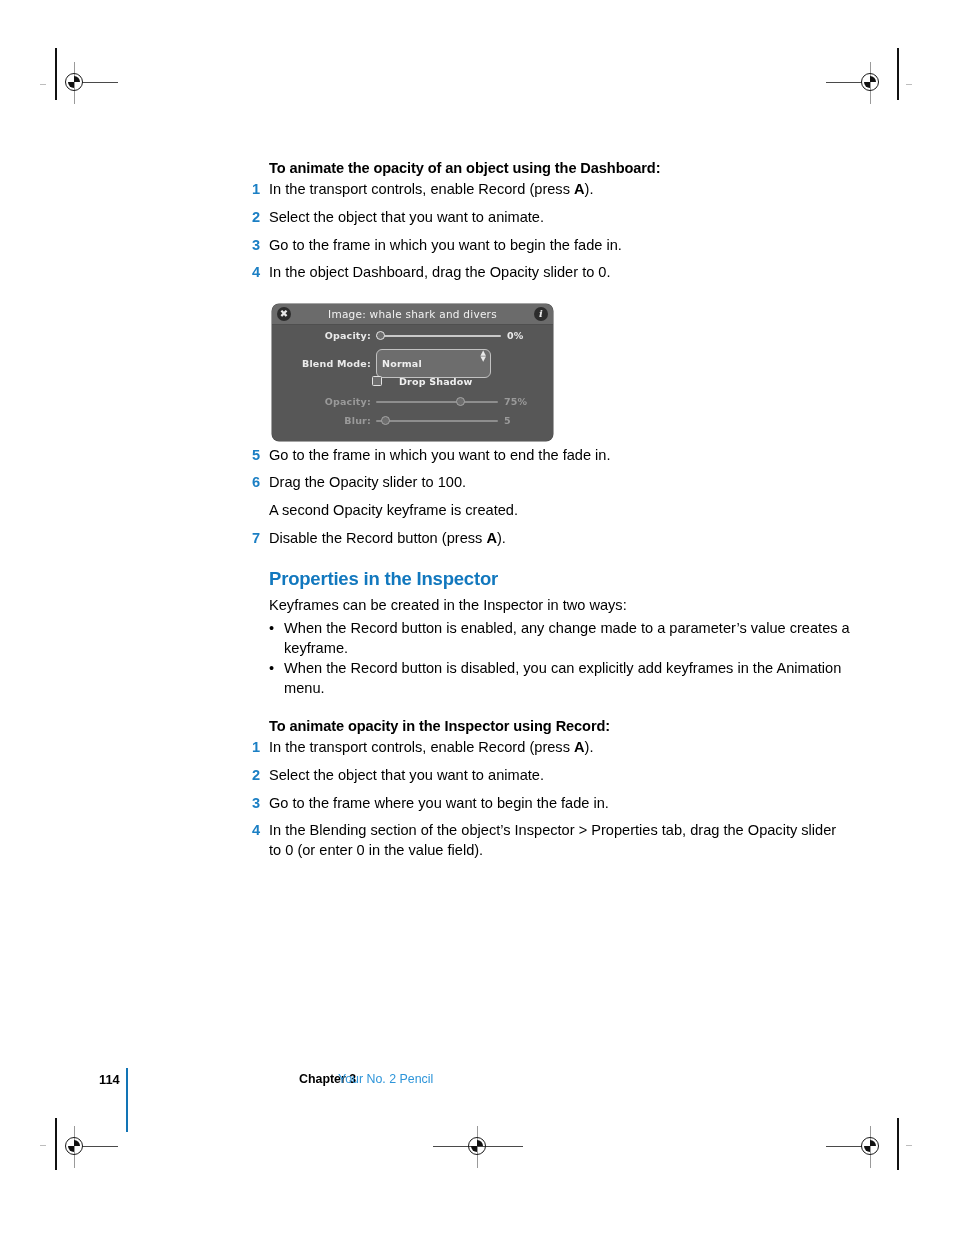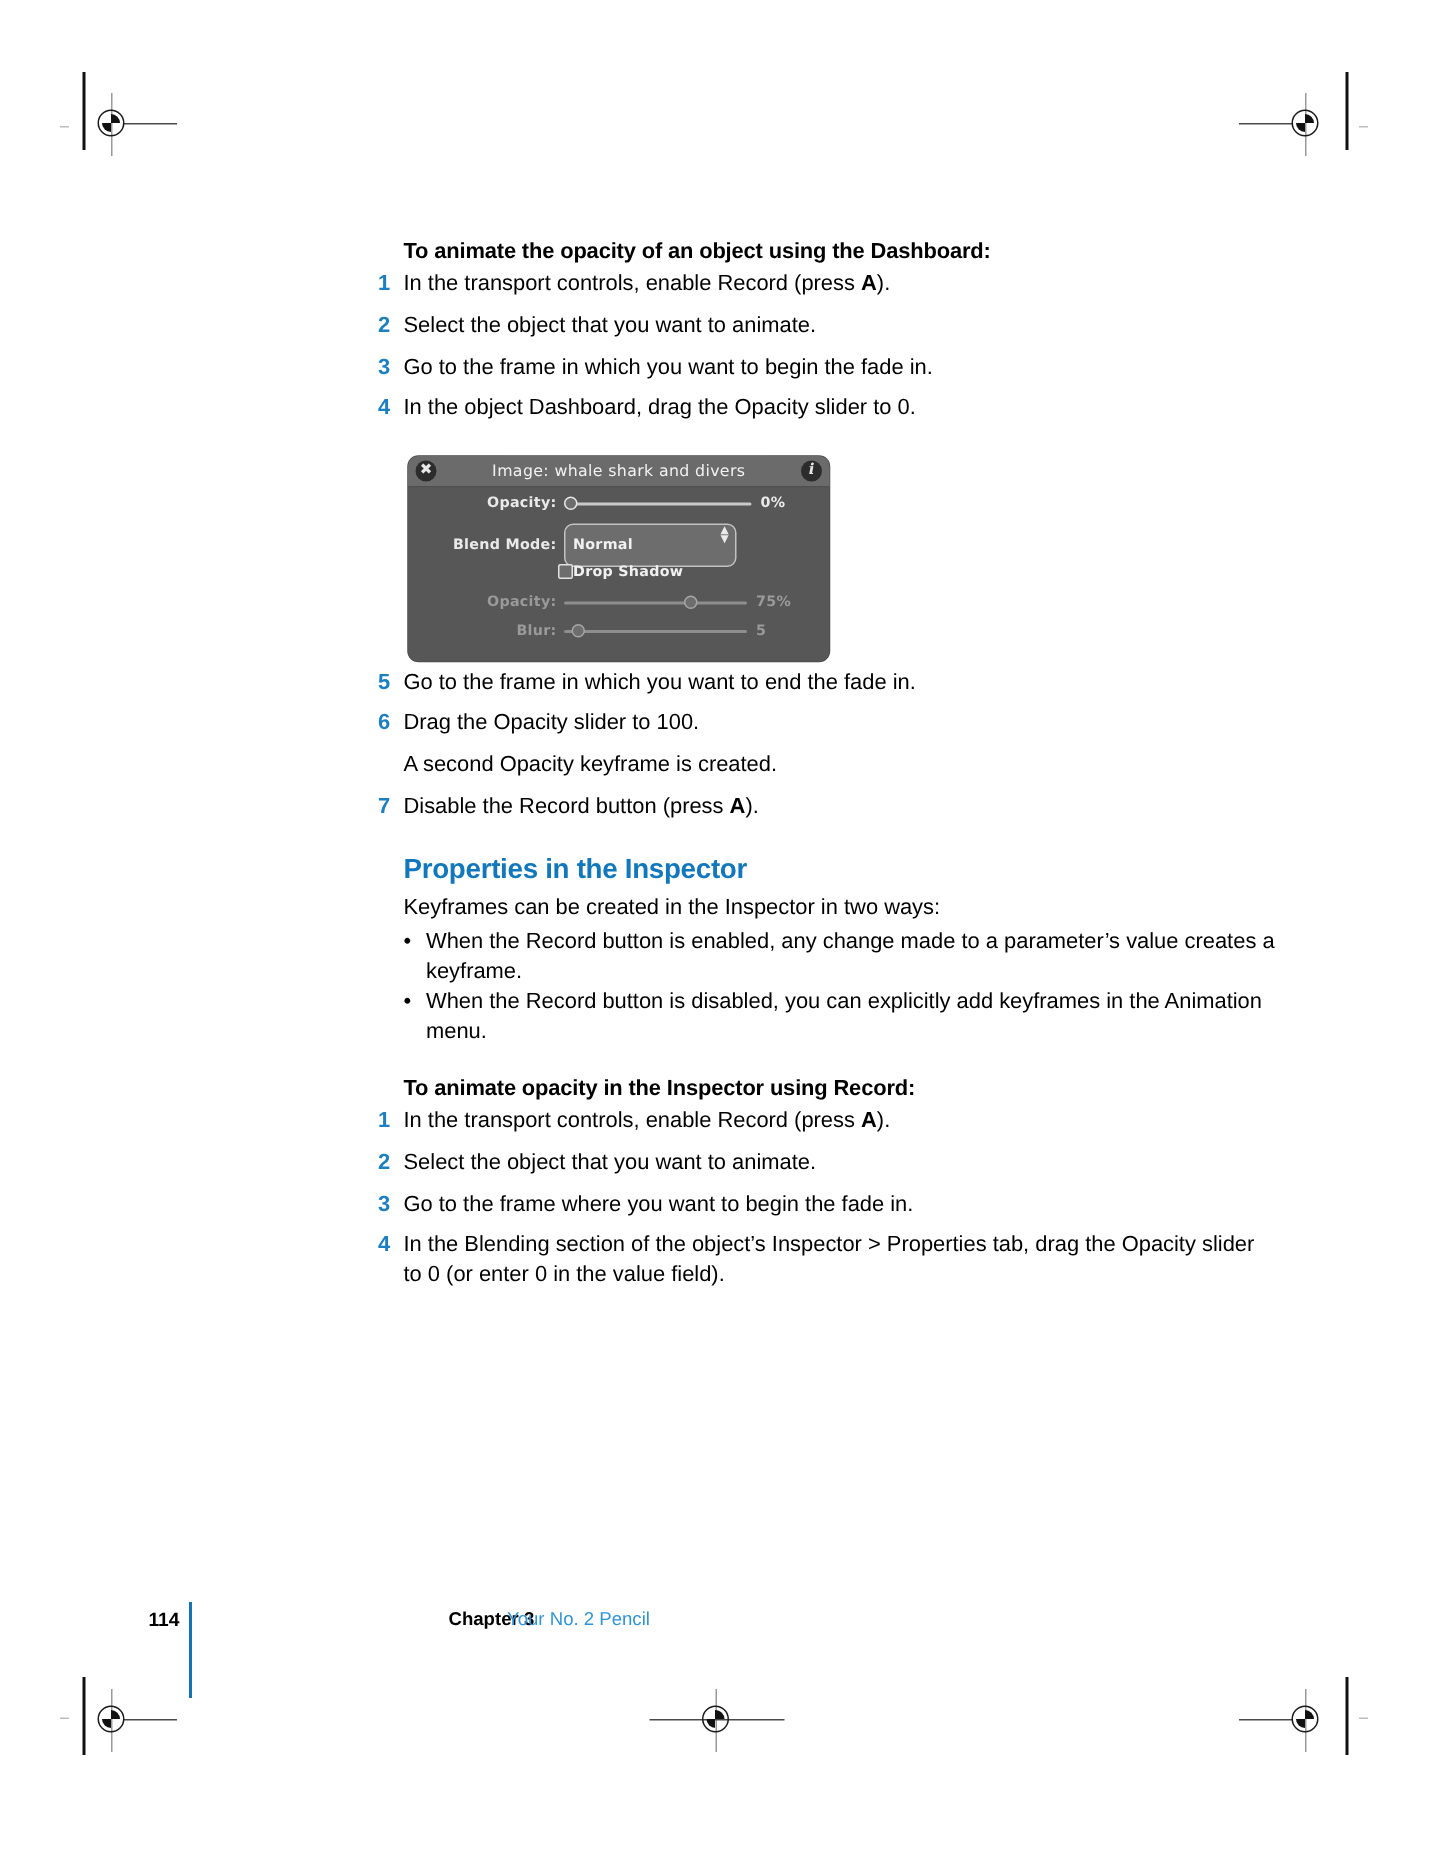"Drop Shadow" .checkrow { gap: 0 -> 17px }
